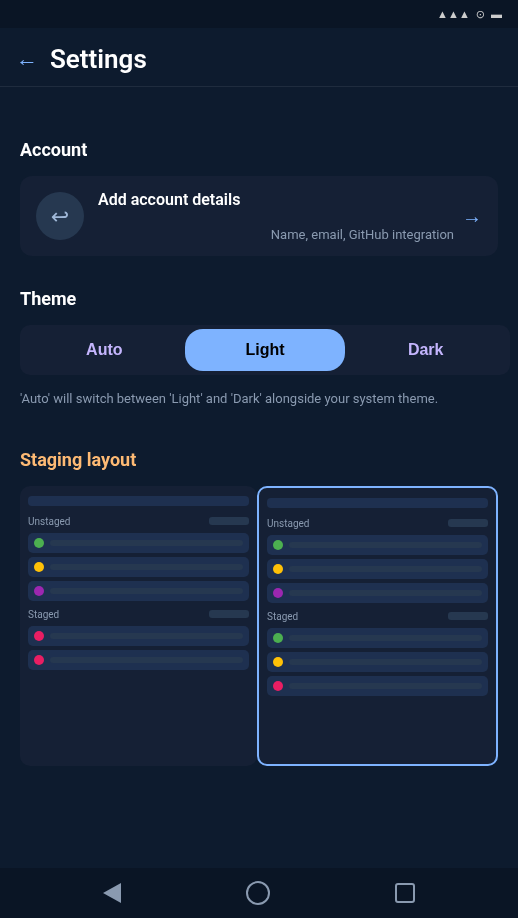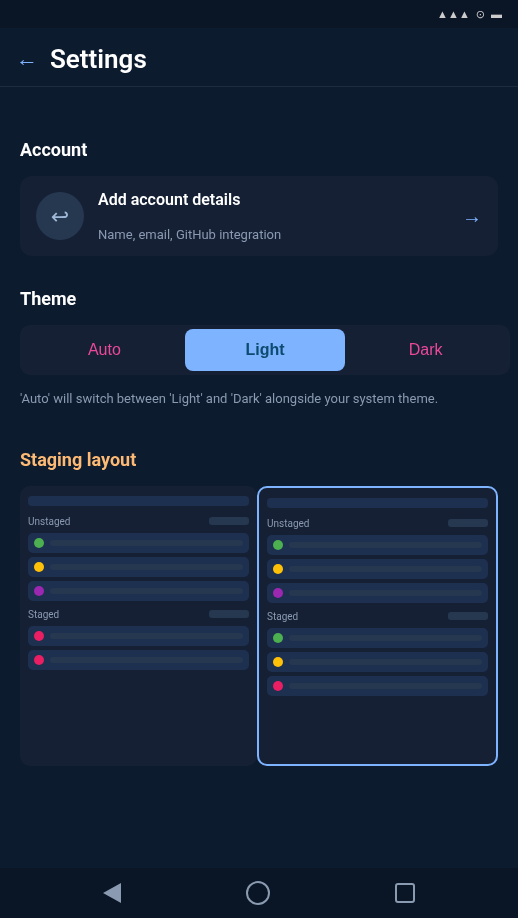"Name, email, GitHub integration" .account-subtitle { text-align: none -> right }
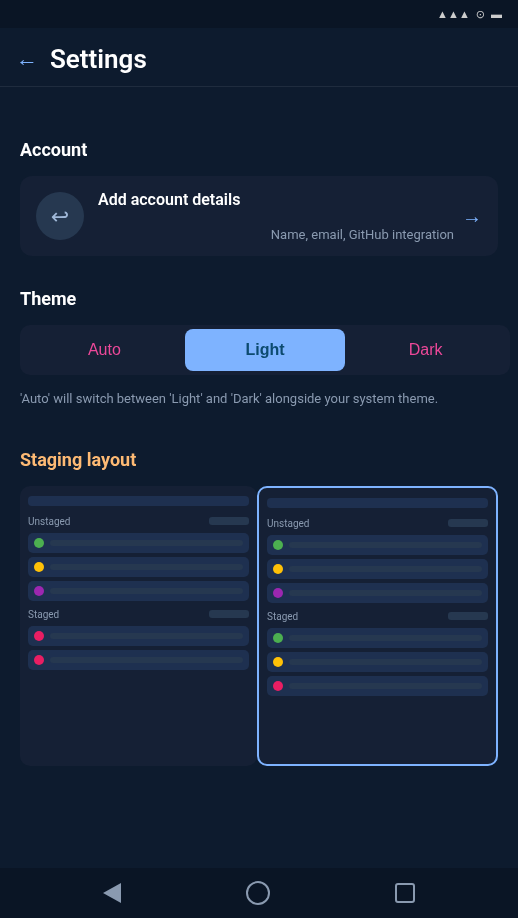"Auto" .theme-btn { color: #ec4899 -> #c4b5fd; font-weight: 400 -> 700 }
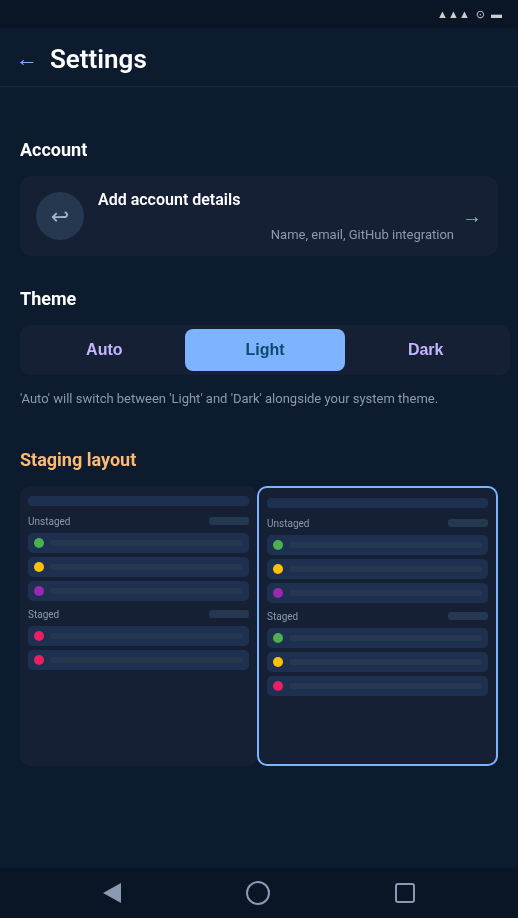"Light" .theme-btn.active { border-radius: none -> 18px; color: #0c4a6e -> #000000 }
